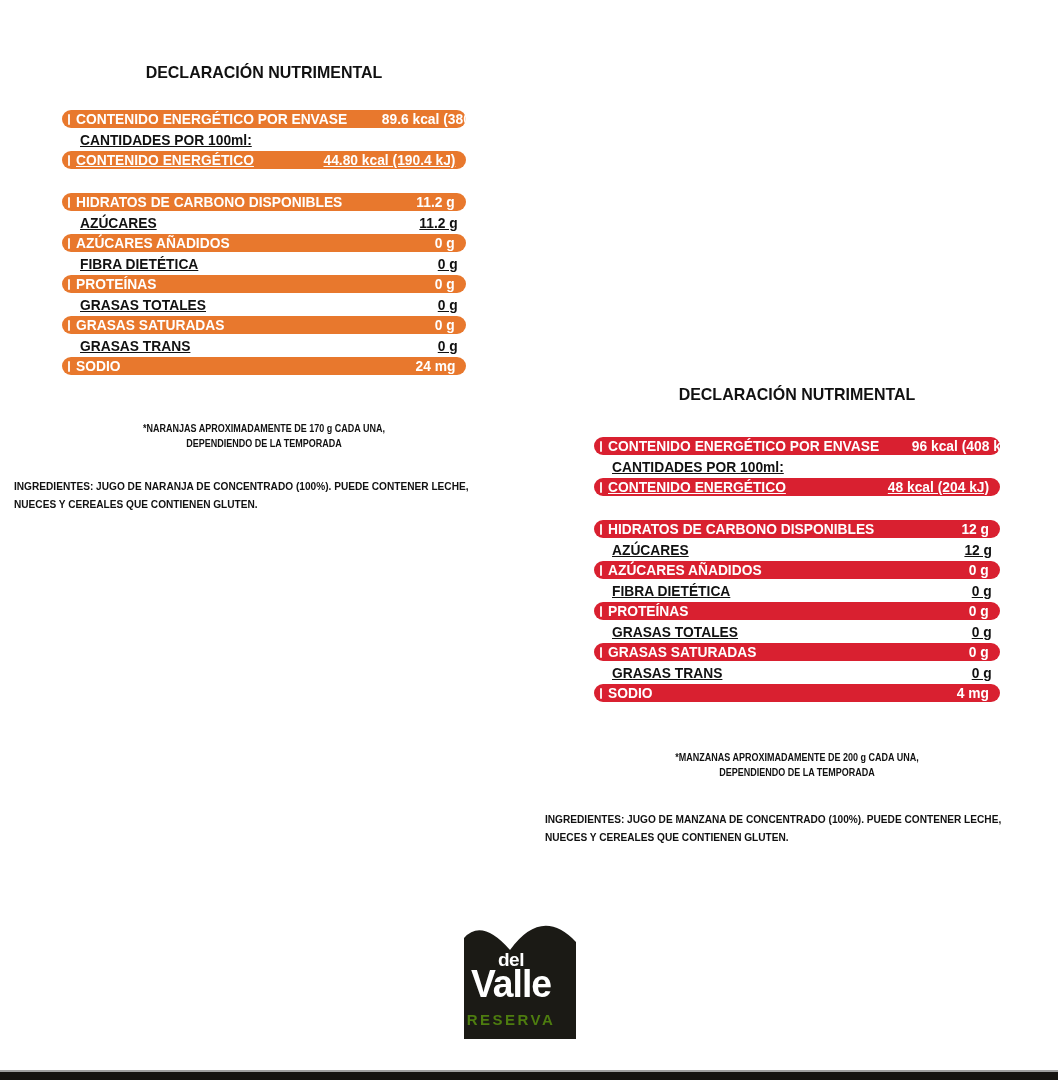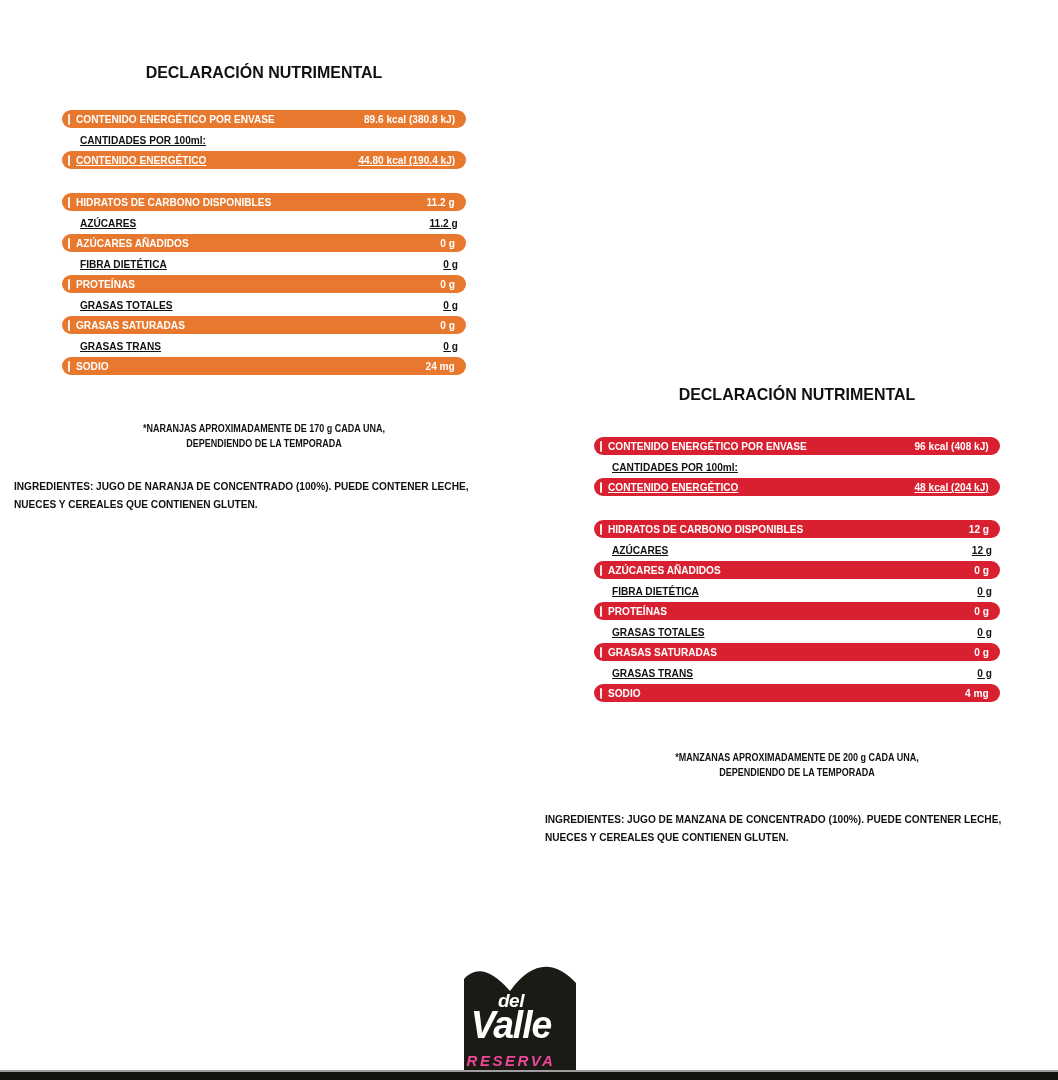"CONTENIDO ENERGÉTICO POR ENVASE" .row { font-size: 11px -> 15px }
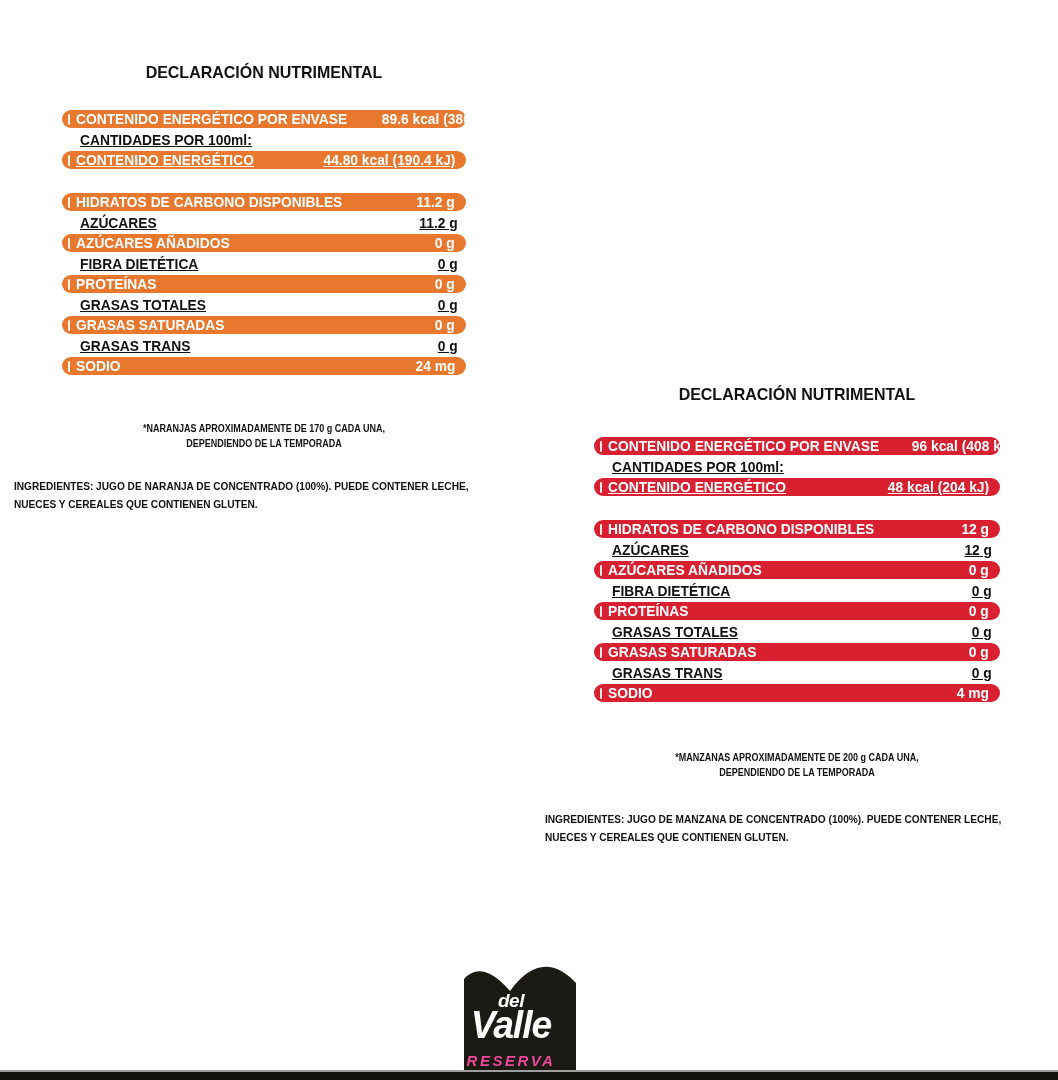"del" #logo { font-style: italic -> none; top: 957px -> 916px }
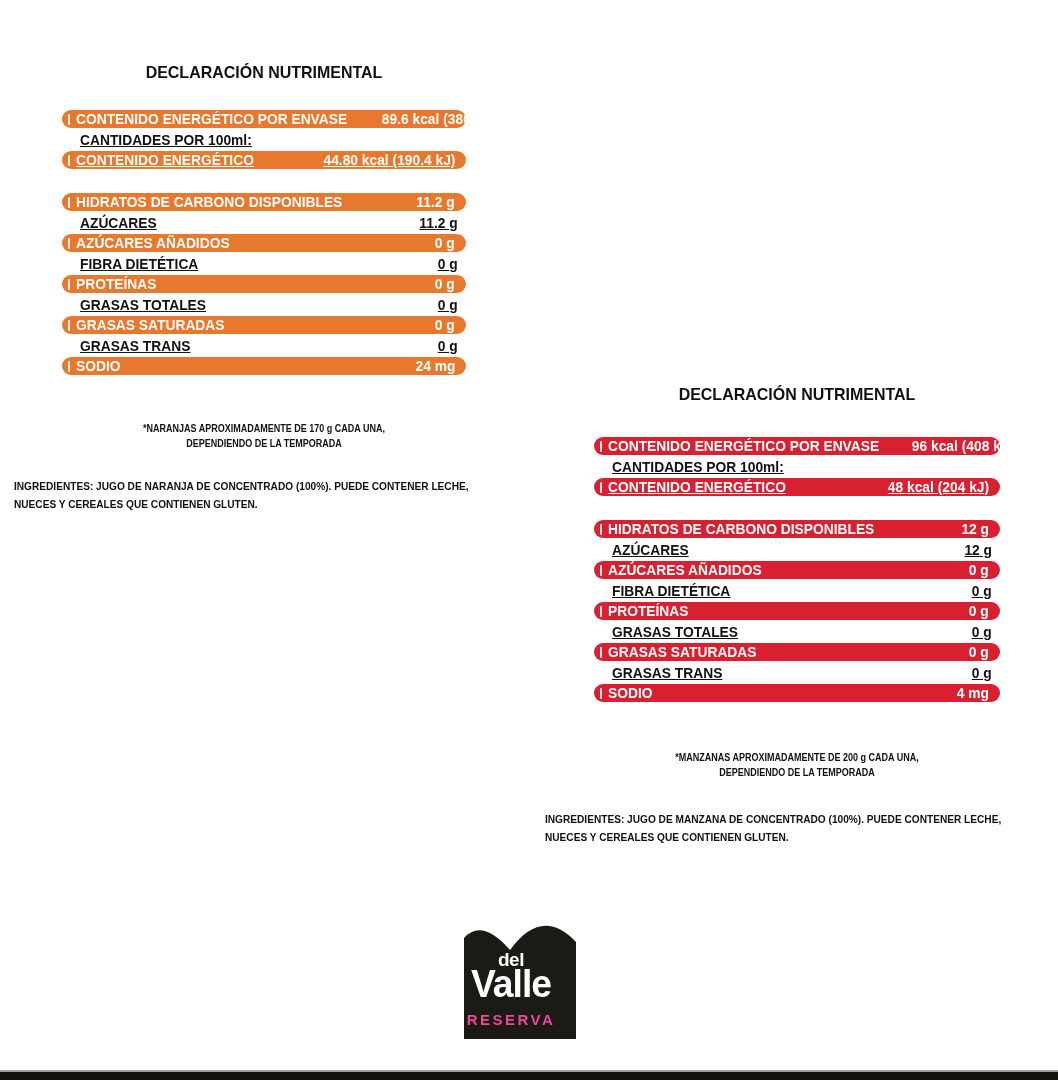"RESERVA" div.logo-reserva { color: #ec4899 -> #4d7c0f }
